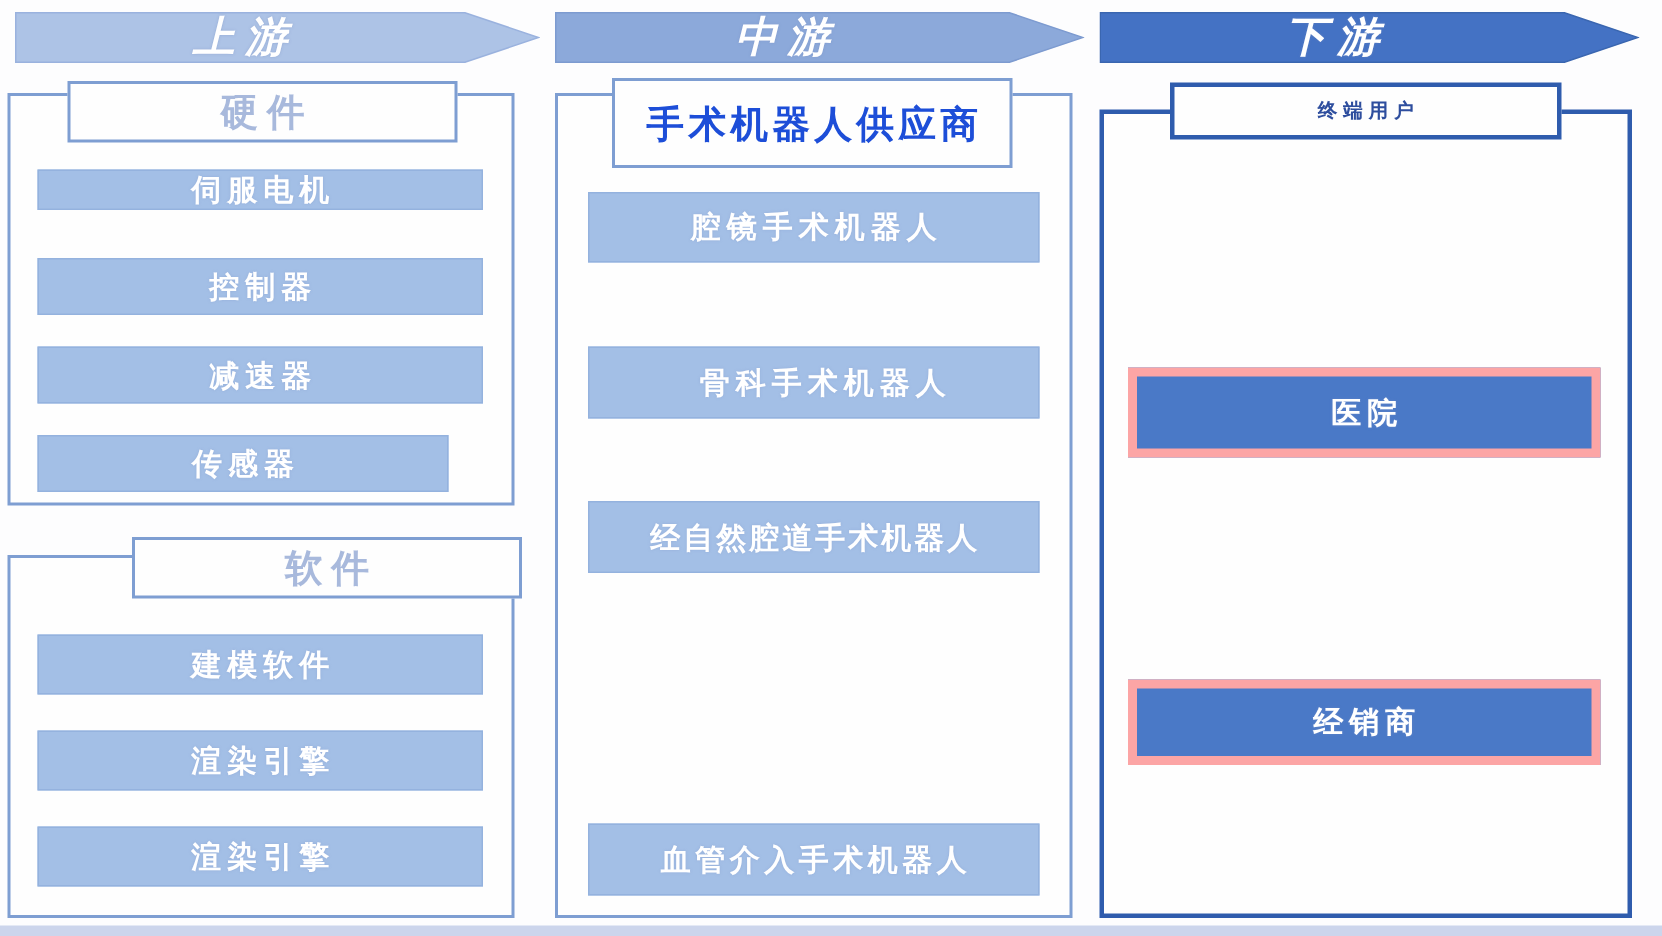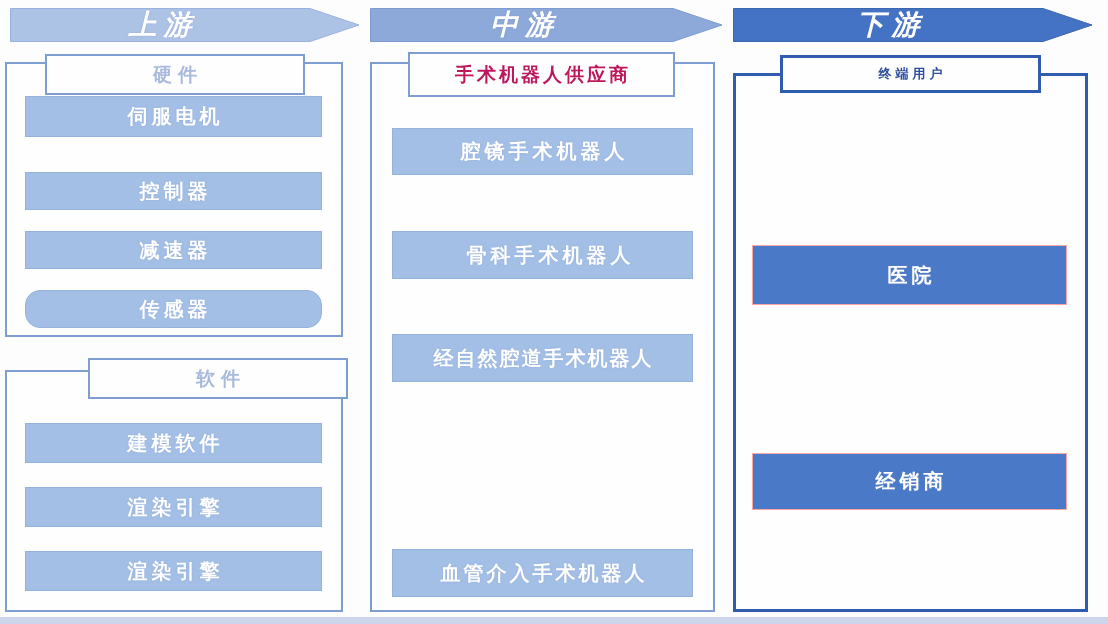"硬件" .group-head.light { font-size: 19px -> 25px }
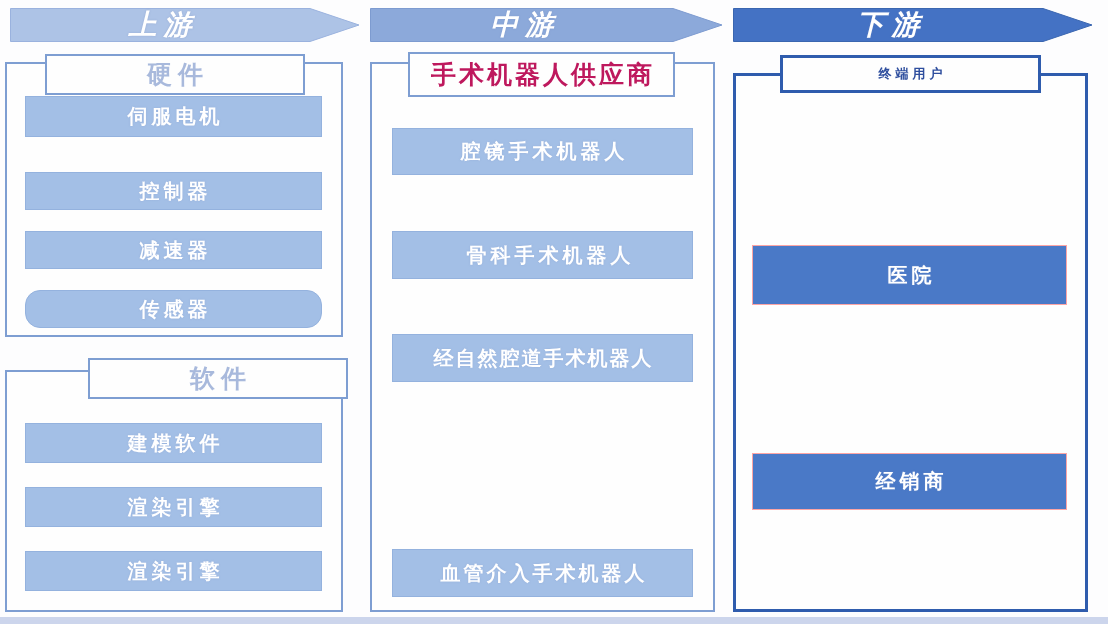"手术机器人供应商" div.group-head { color: #be185d -> #1d4ed8; height: 45px -> 60px }
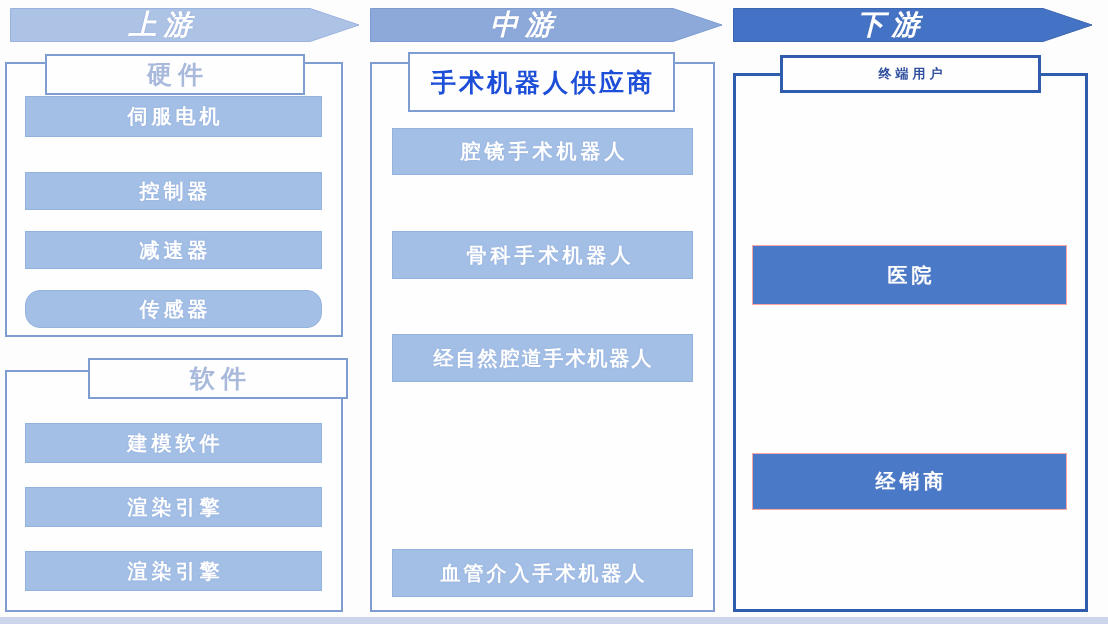"伺服电机" div.item { height: 41px -> 27px; top: 96px -> 113px }
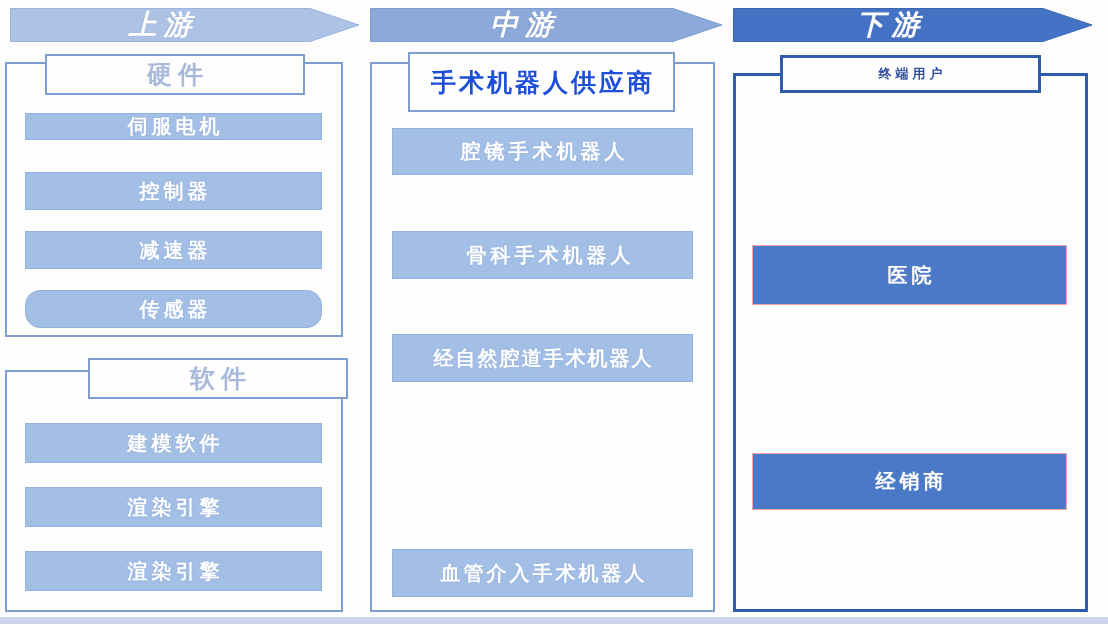"医院" .item.dark { border: 1px solid #fca5a5 -> 6px solid #fca5a5 }
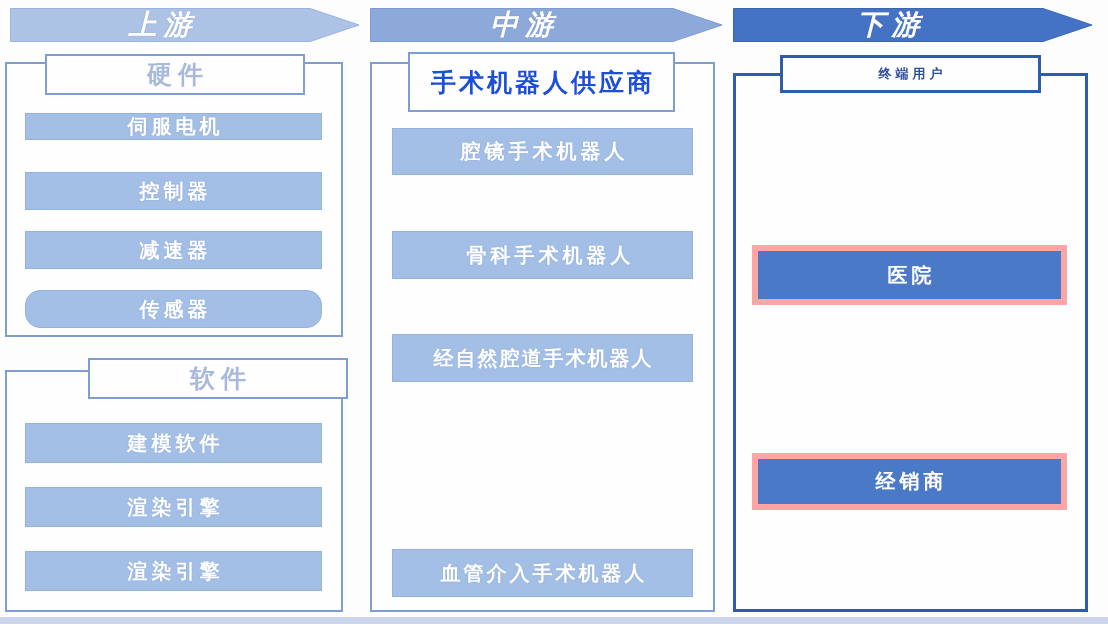"传感器" div.item { border-radius: 15px -> none; width: 297px -> 274px }
